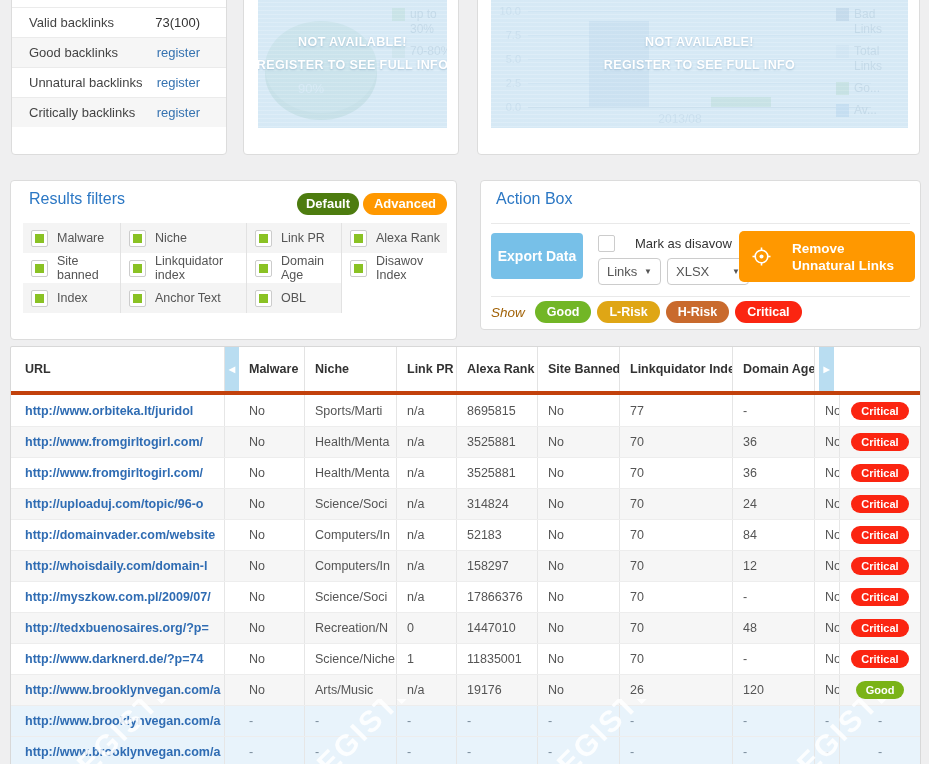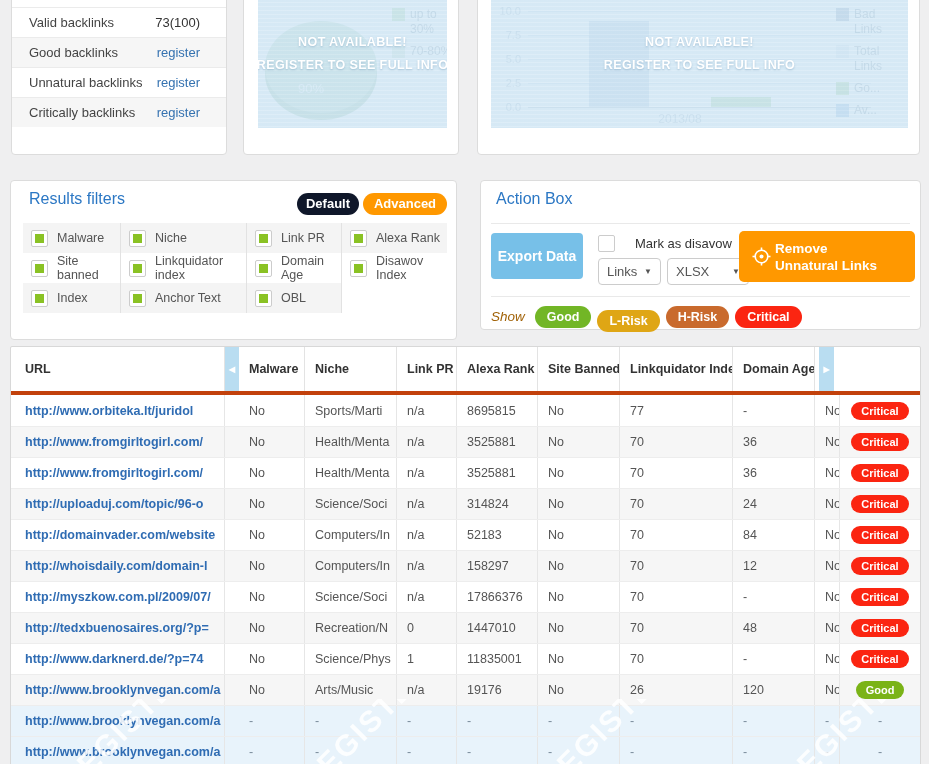"Default" #btn-default { background: #0f172a -> #4d7c0f }
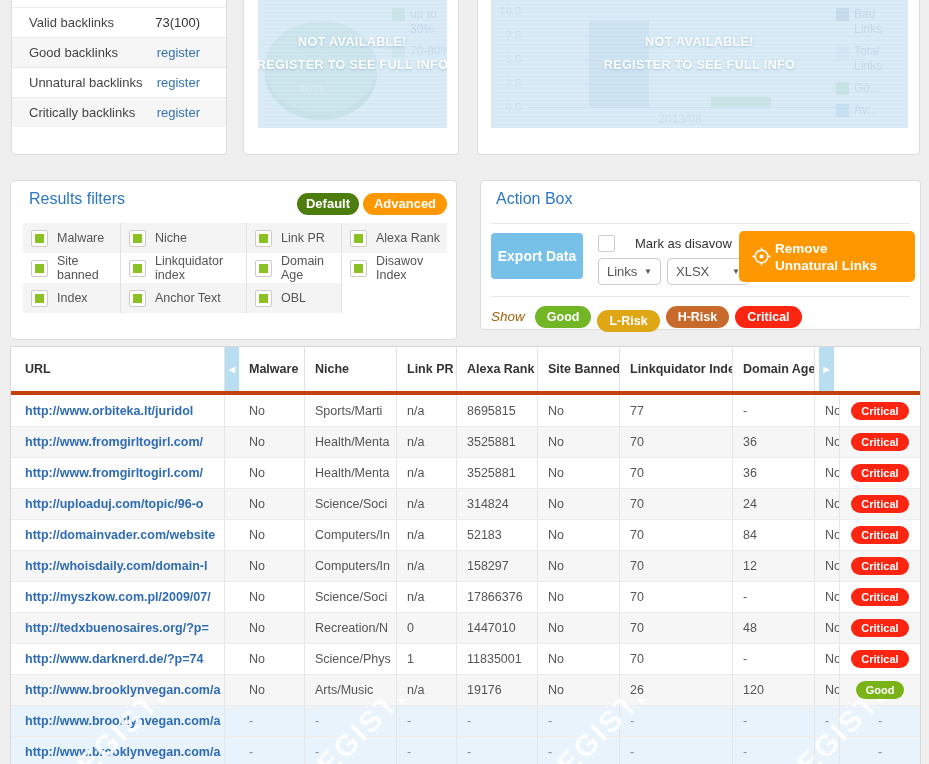"Remove Unnatural Links" #remove-btn { gap: 4px -> 21px }
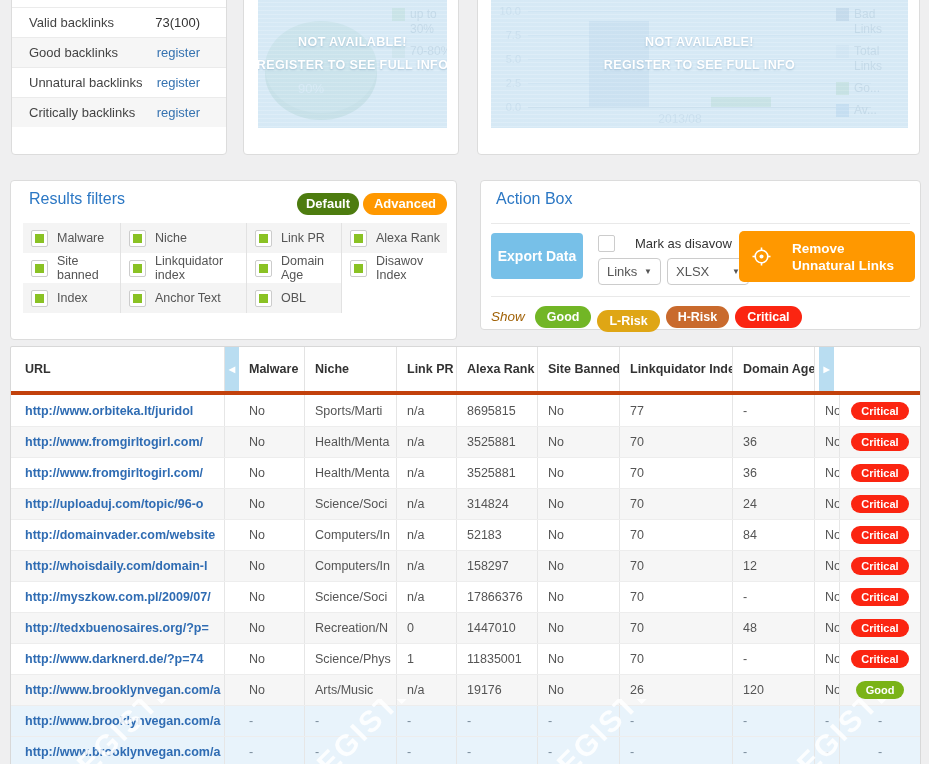"L-Risk" span.show-badge { margin-top: 9px -> none }
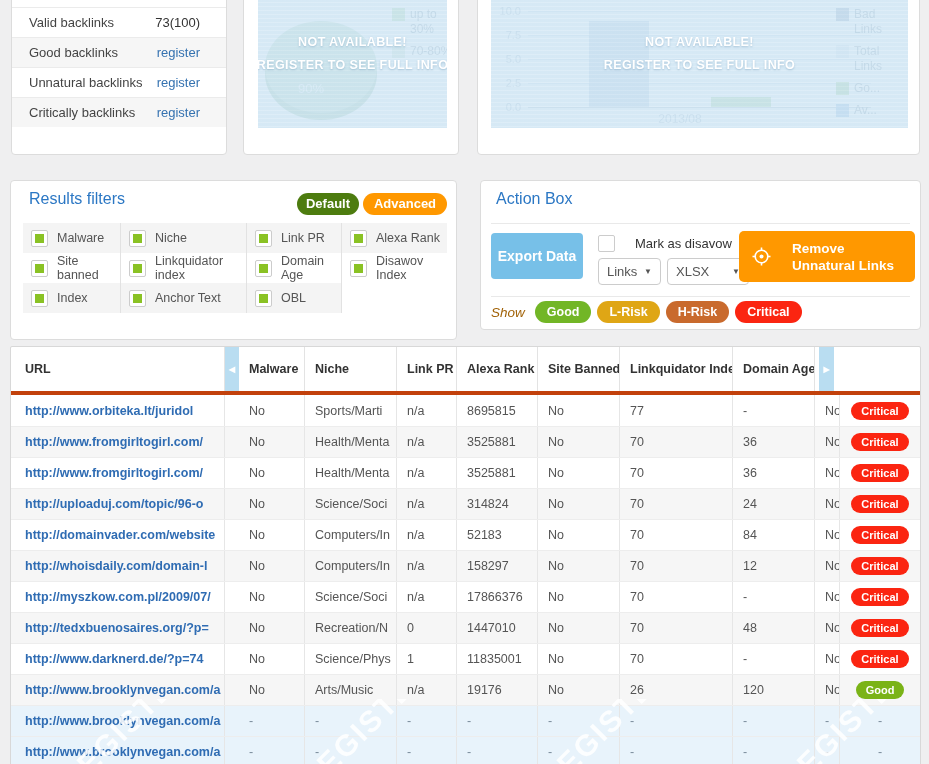"Science/Phys" div.td { text: Science/Phys -> Science/Niche }
